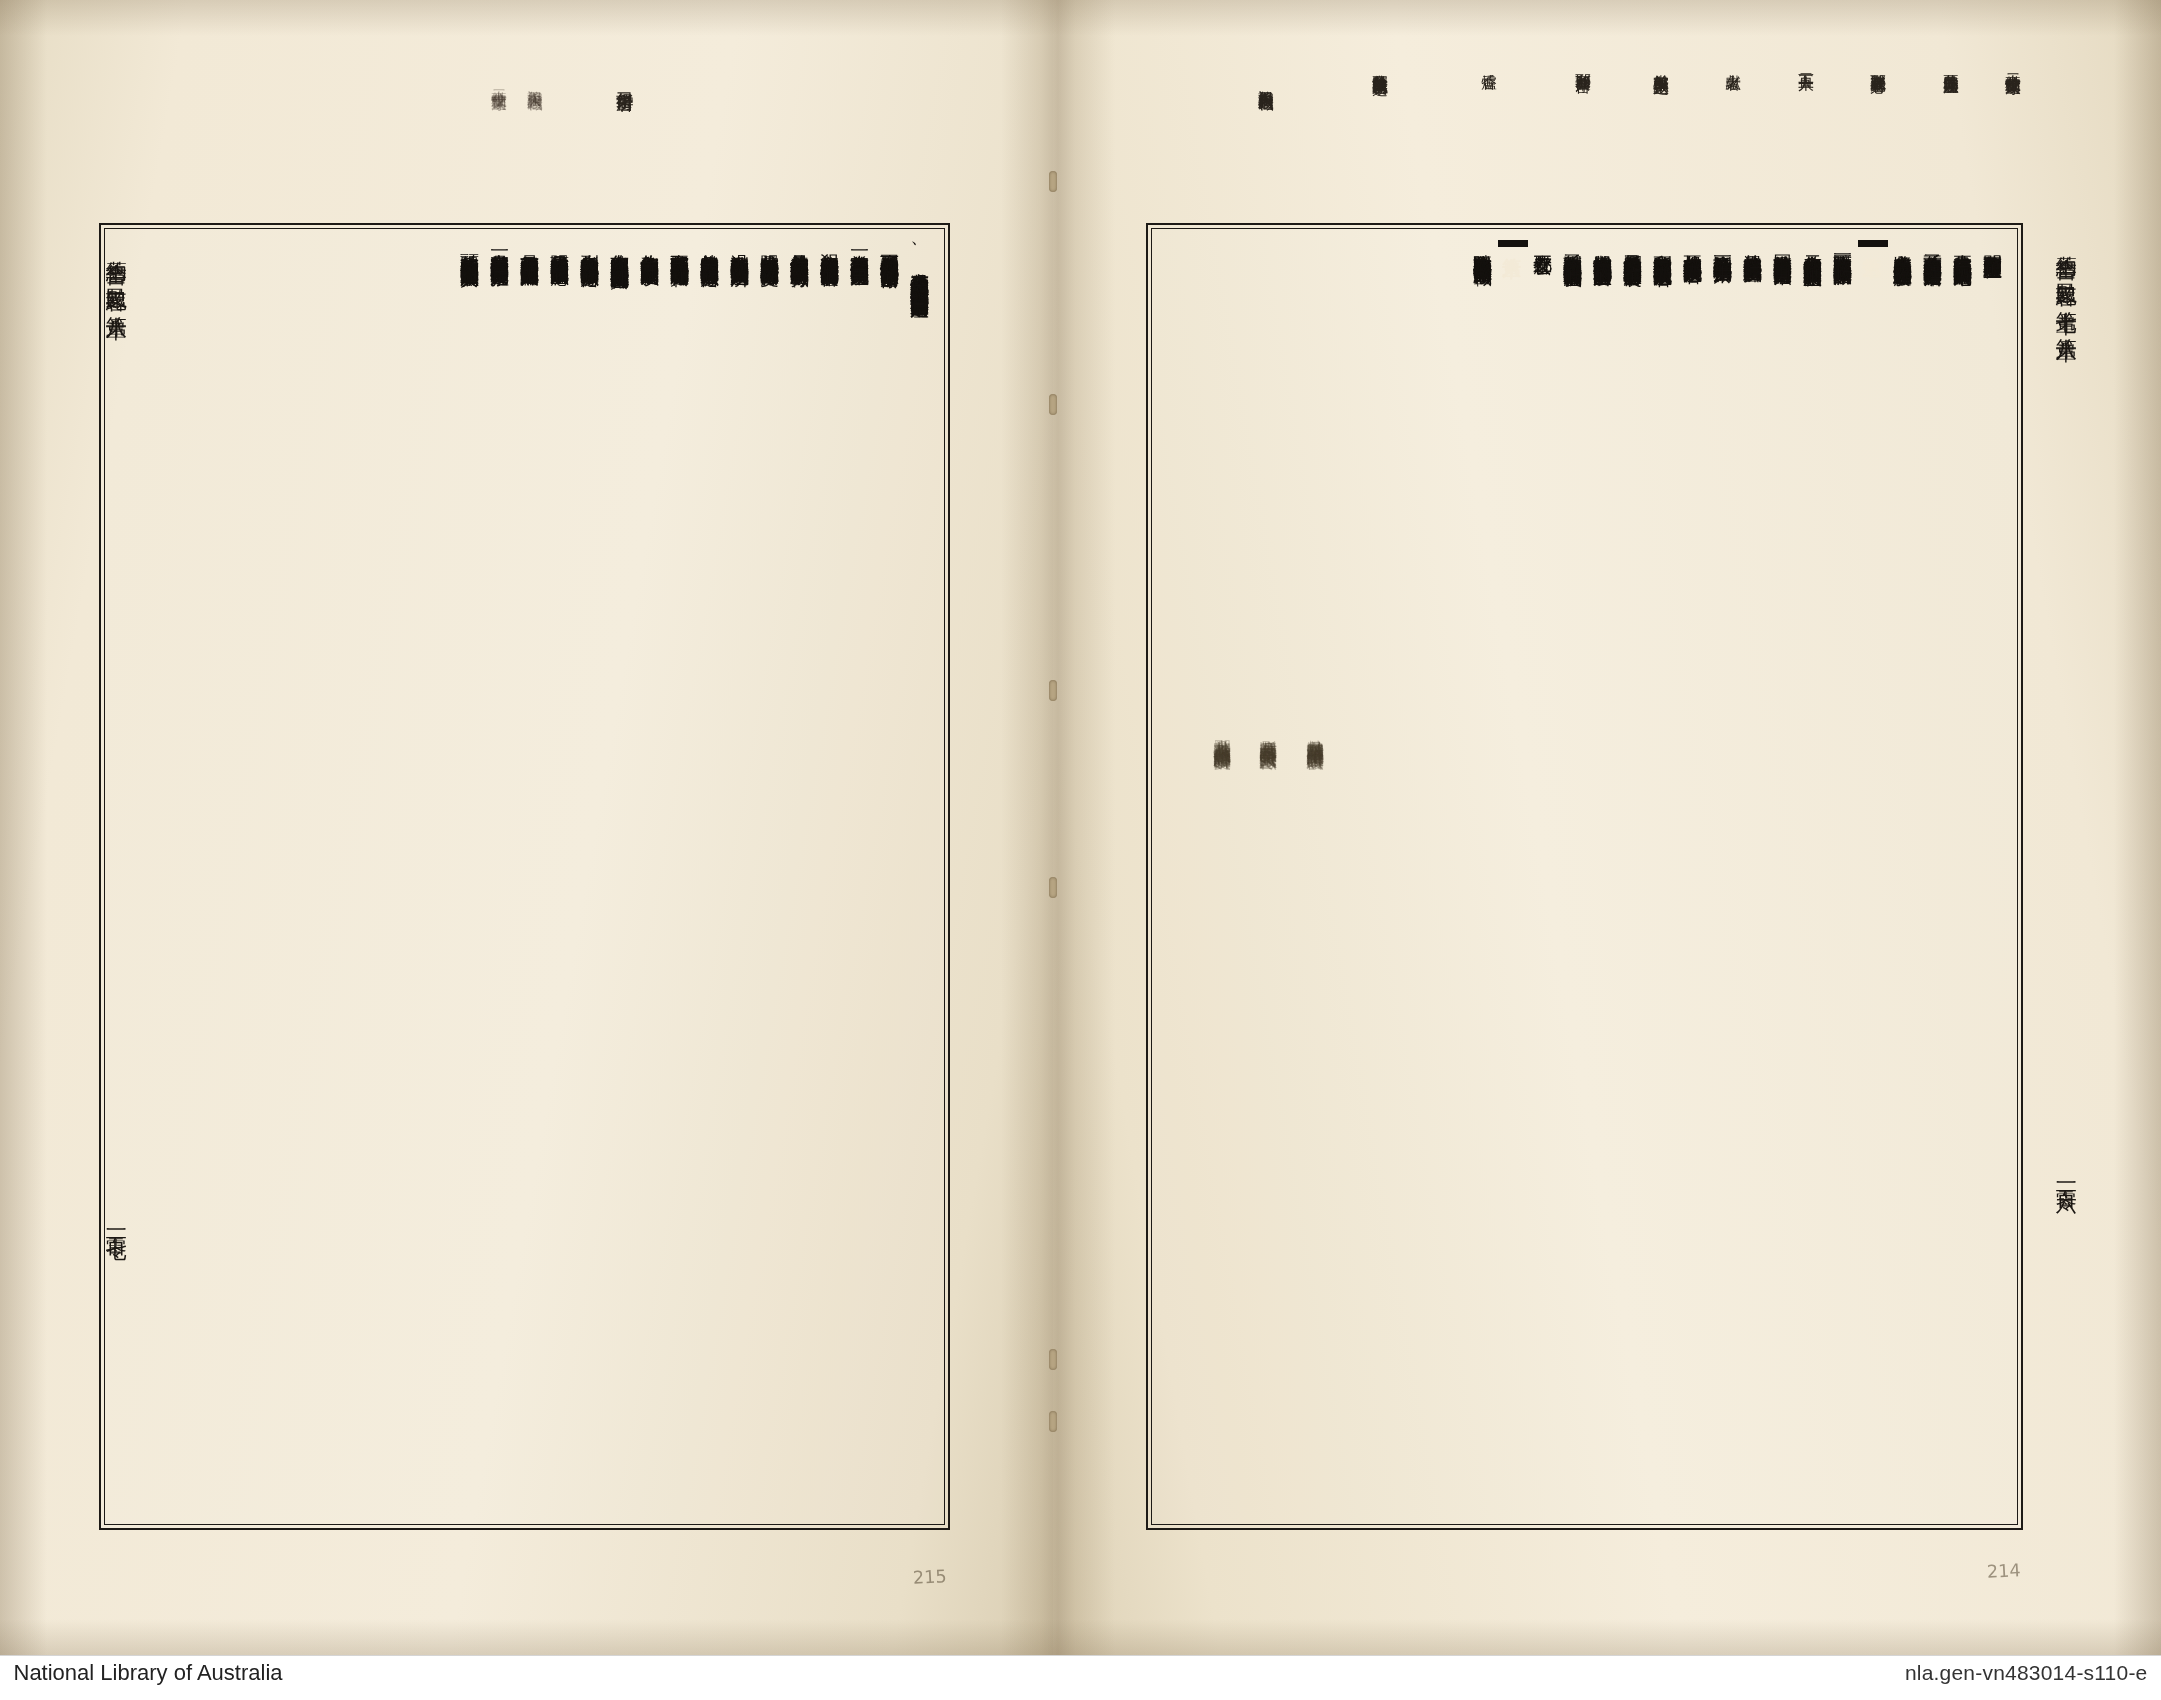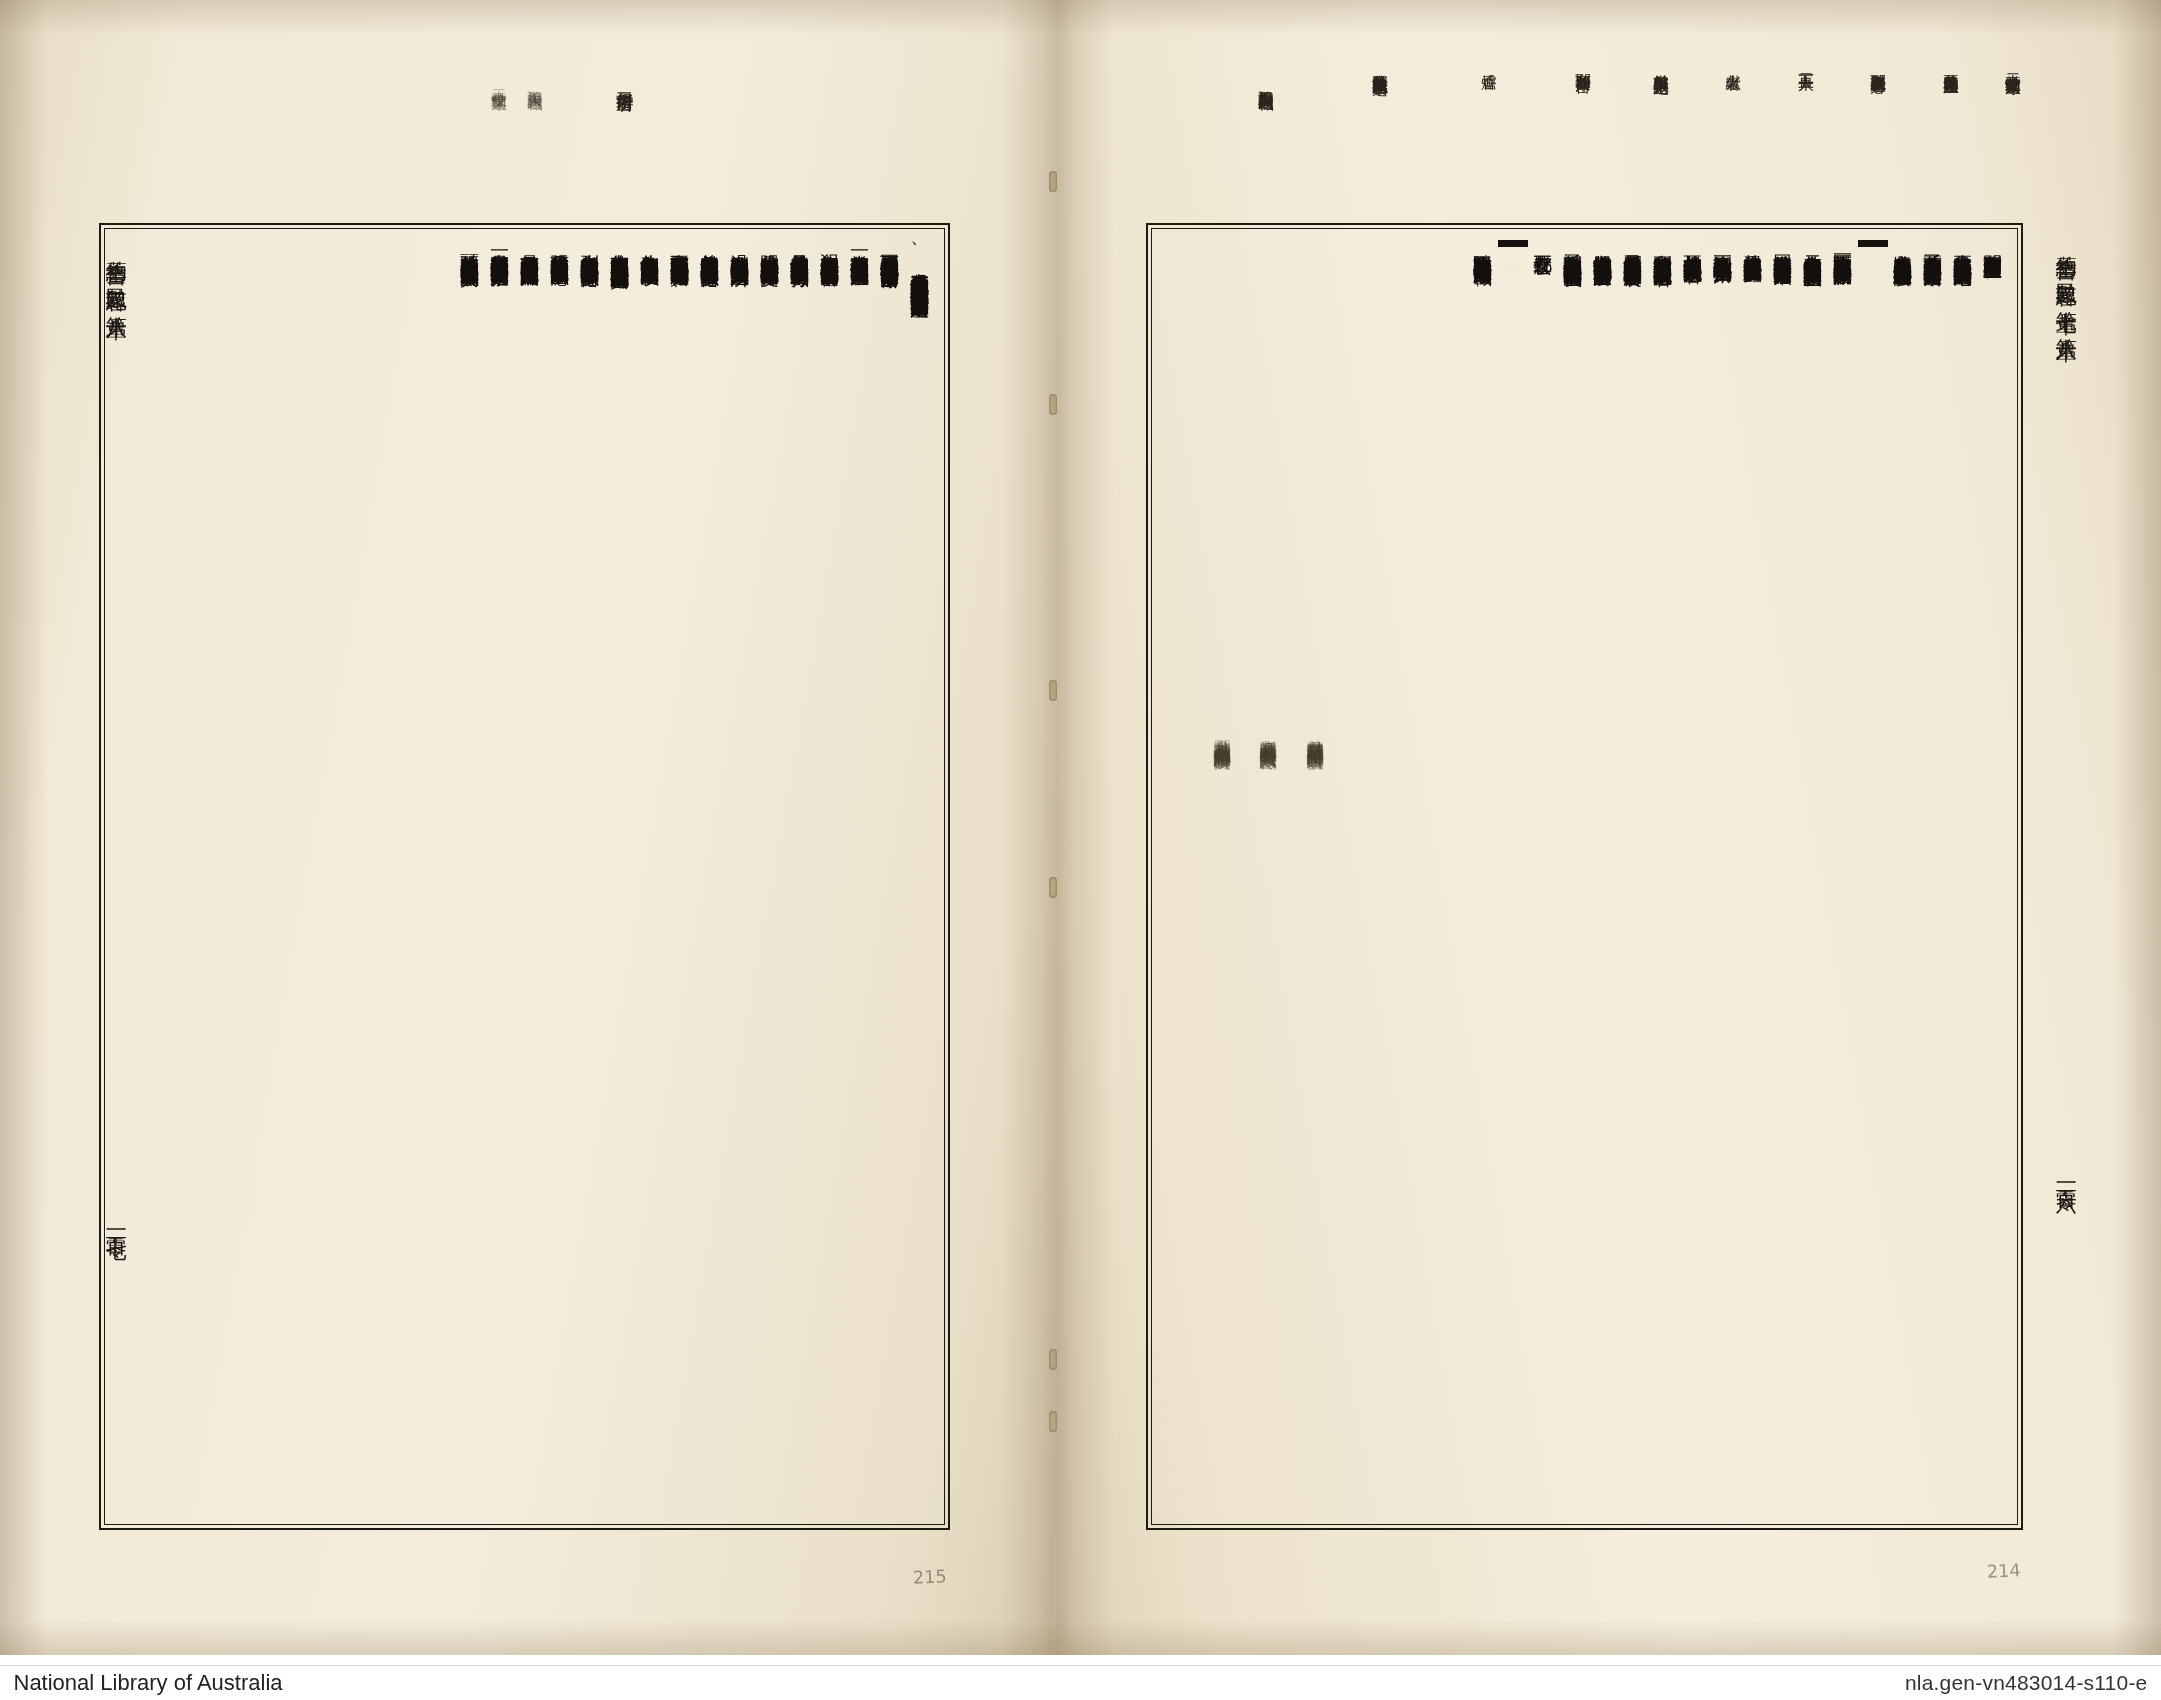"National Library of Australia" #bottom-bar { margin-top: 10px -> none }
